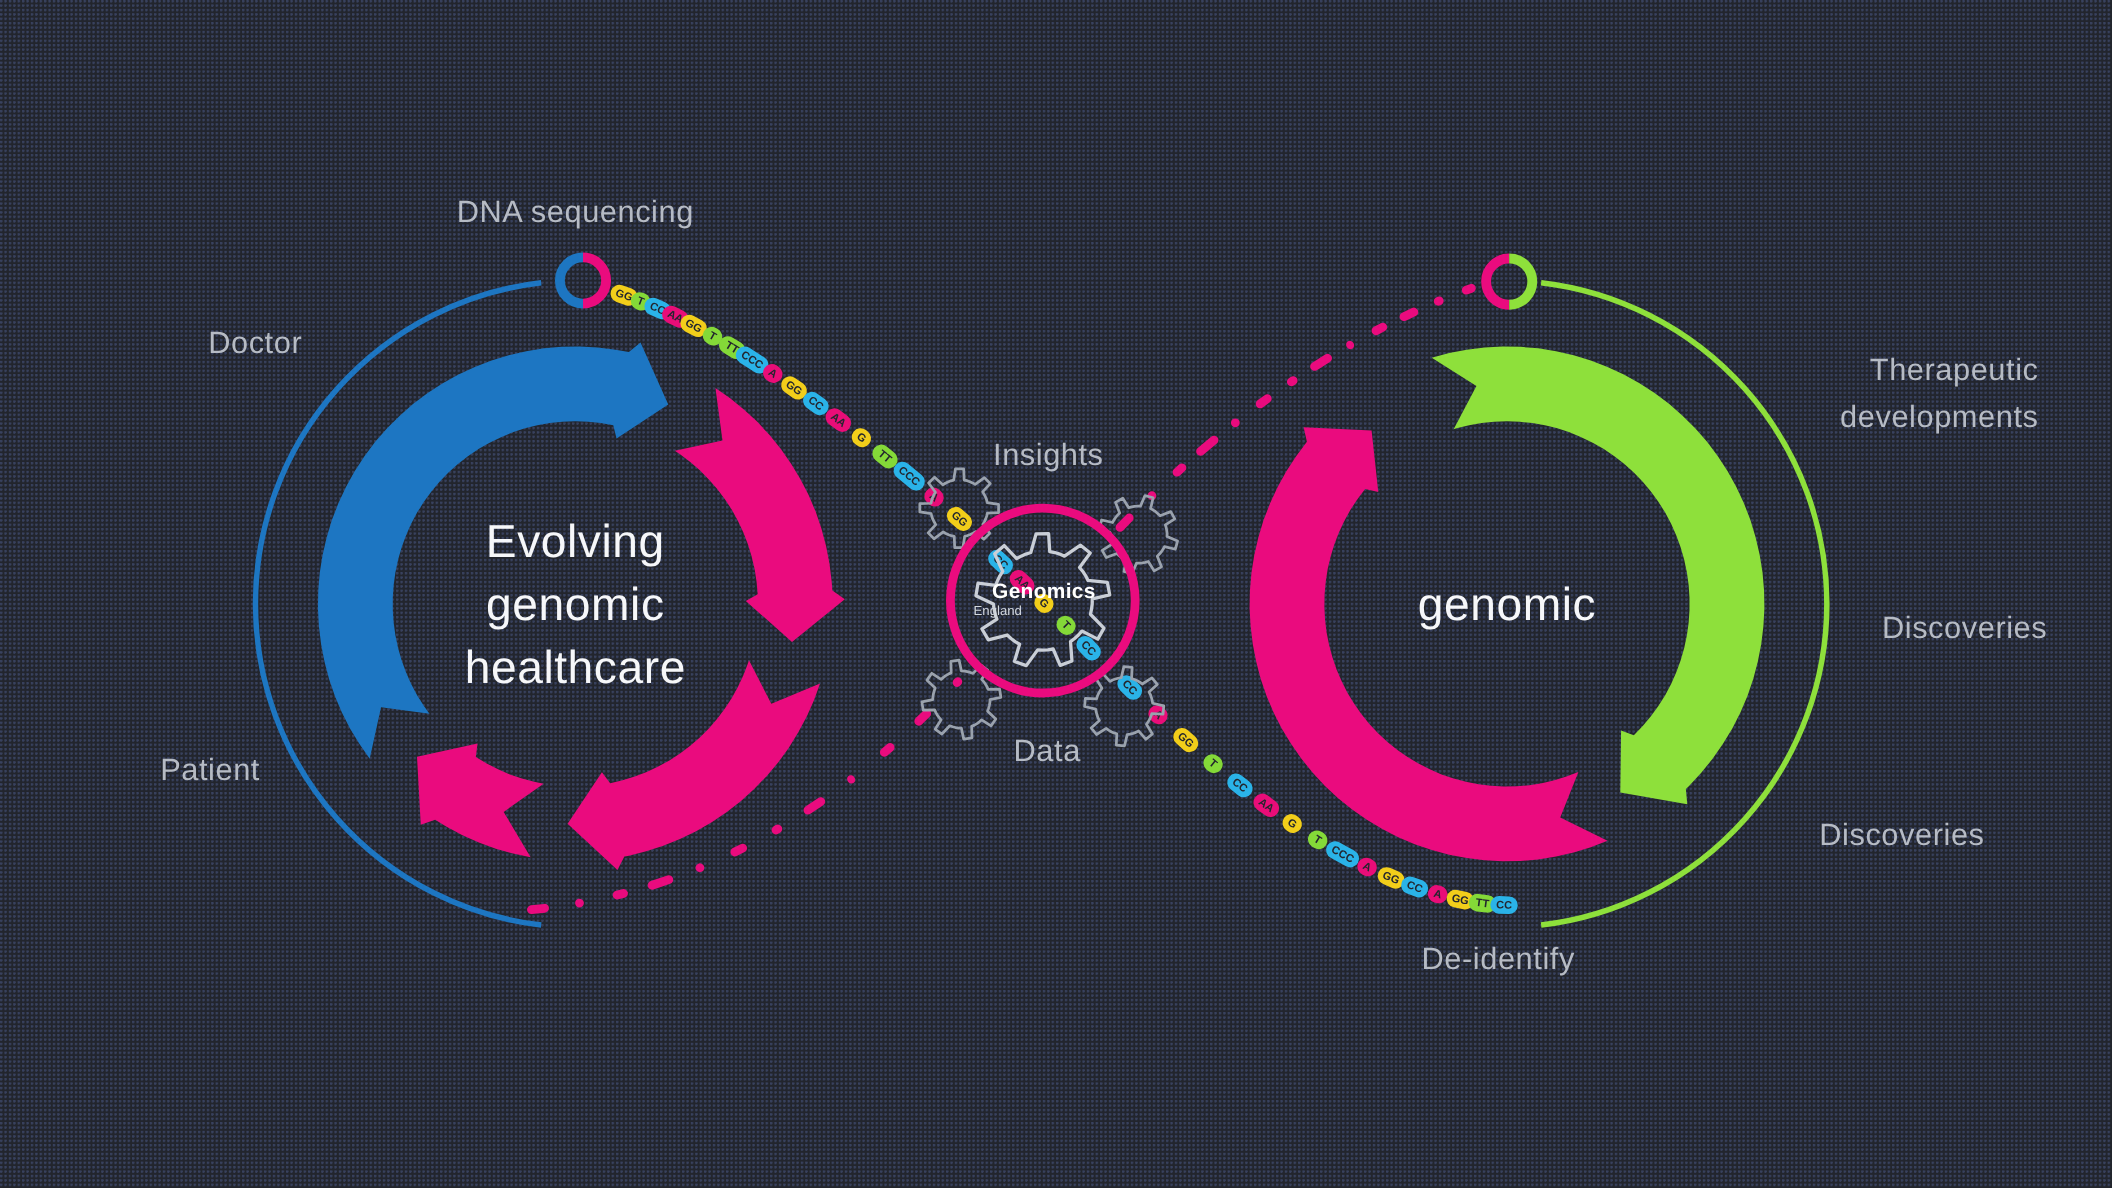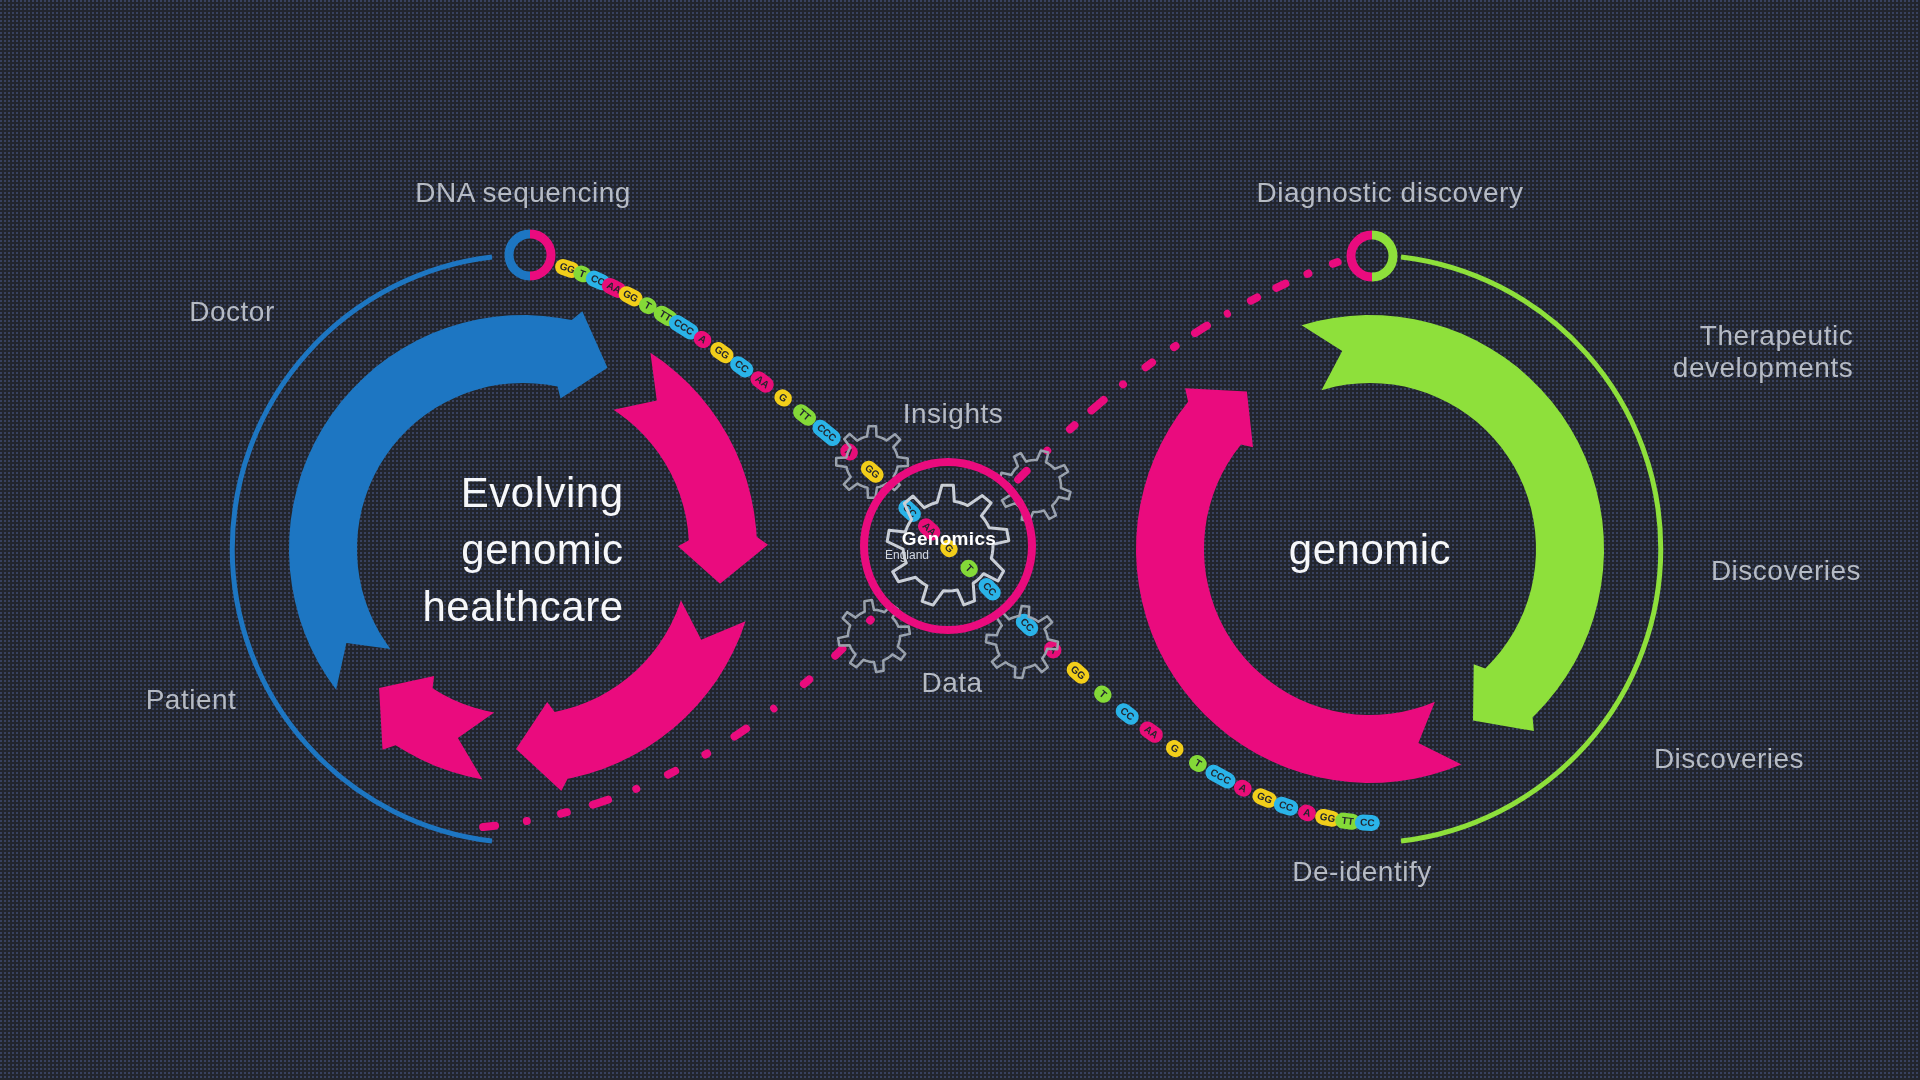"Diagnostic discovery" div.label { html: <div>Diagnostic discovery</div> -> none }
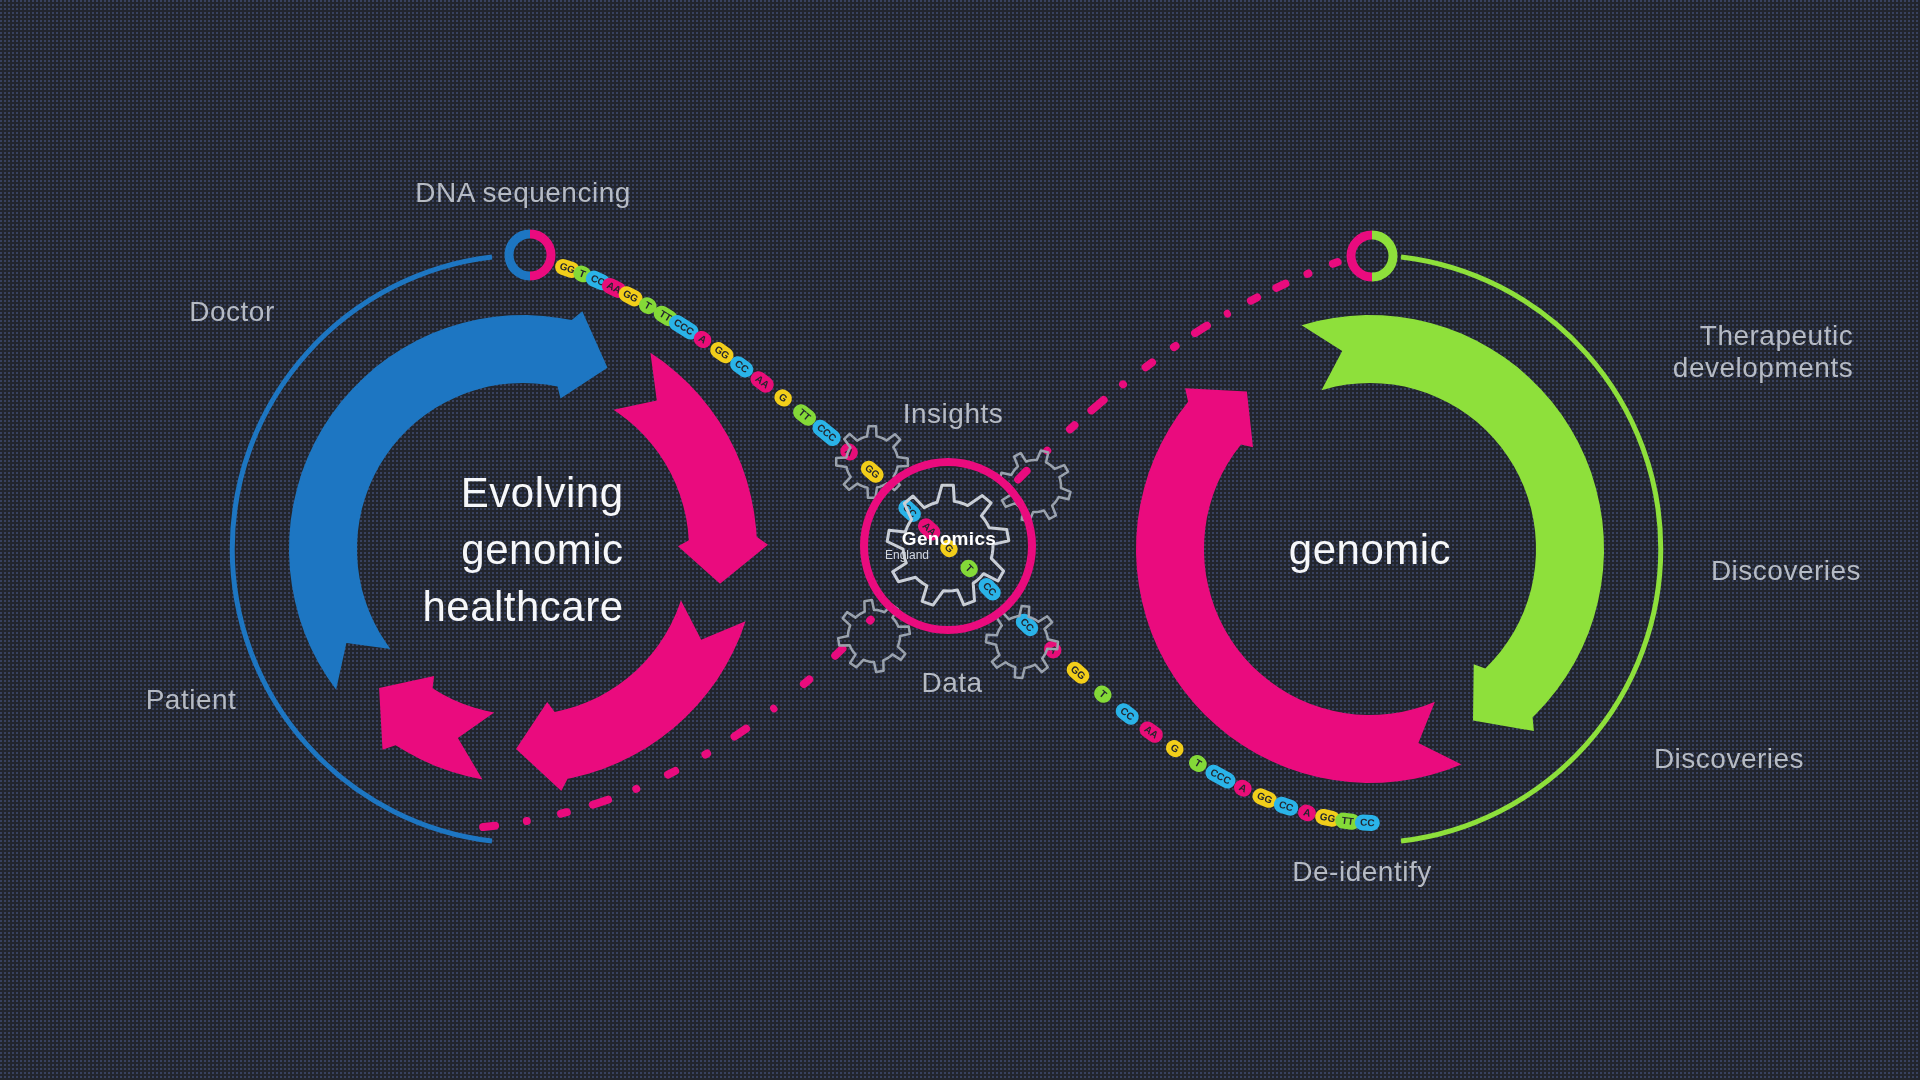"Therapeutic" .label .l2 { margin-top: none -> 11px }
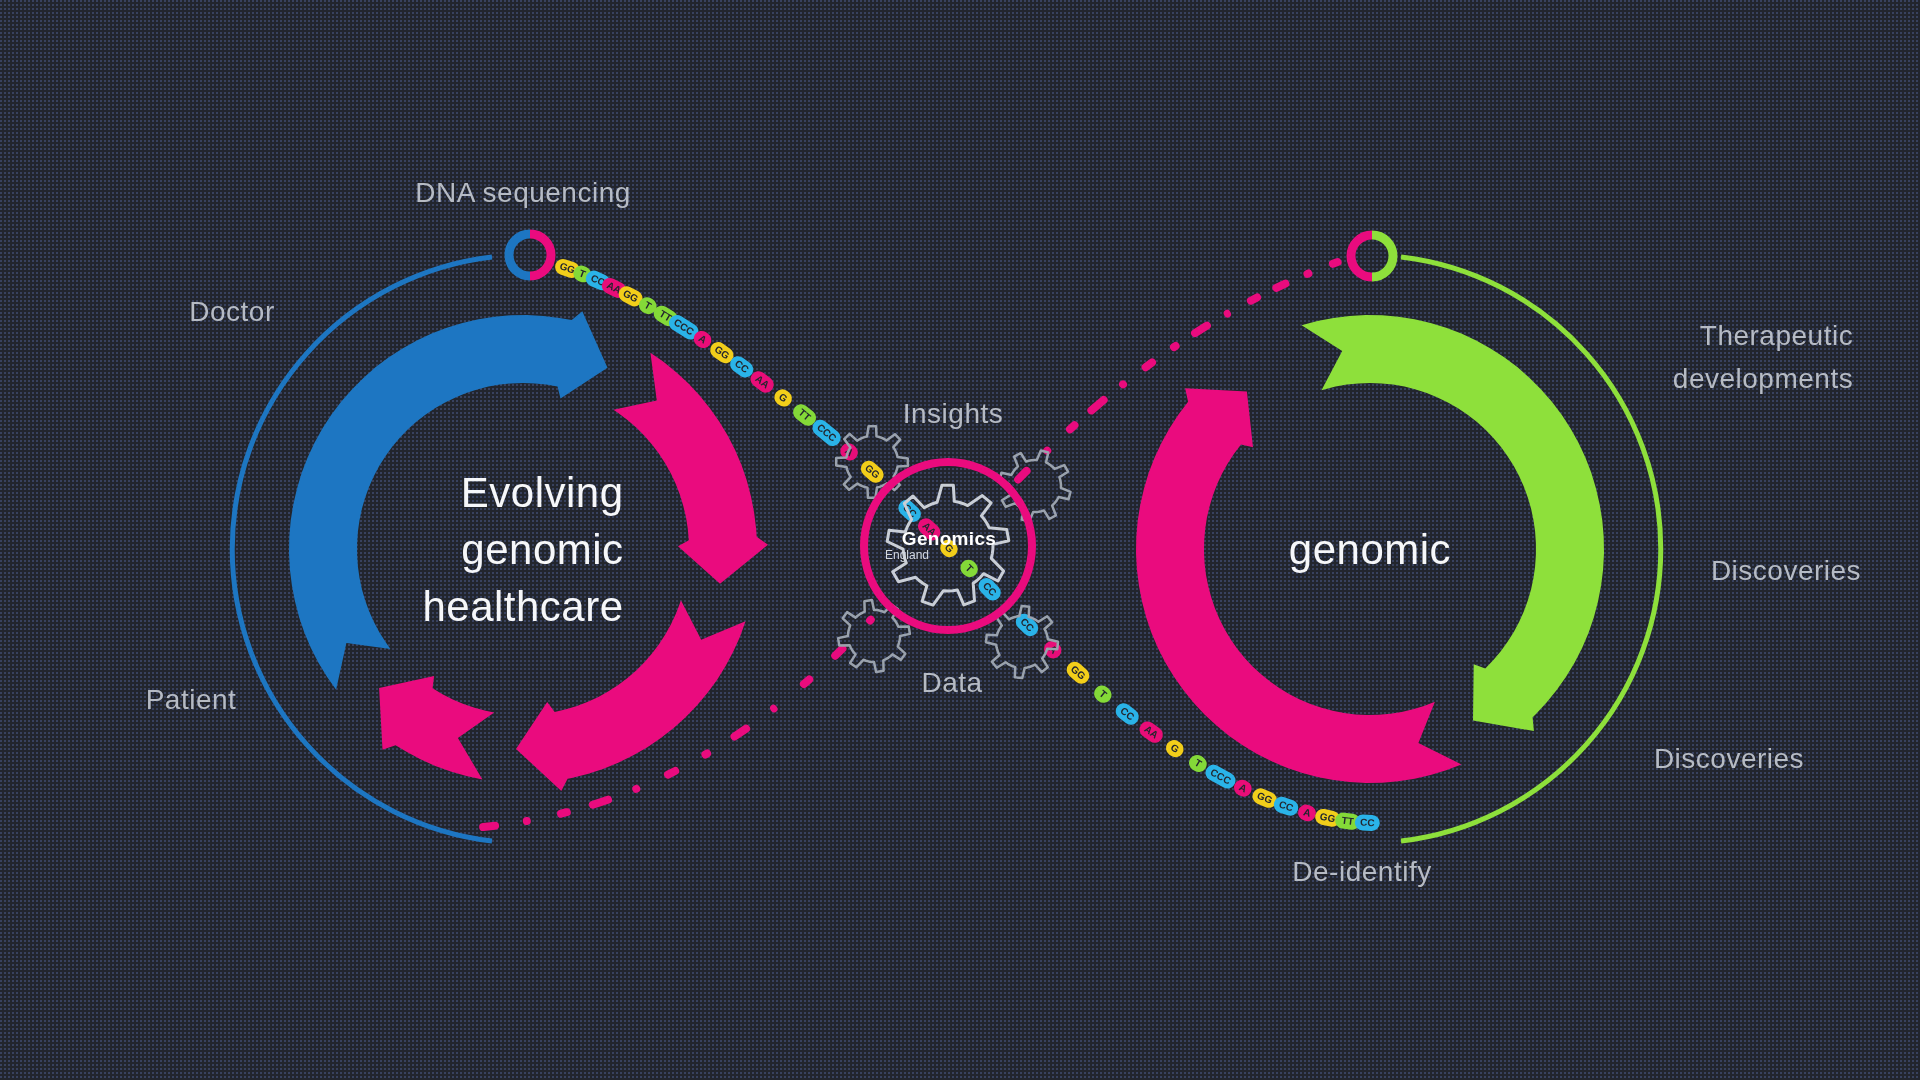"Evolving" .loop-title { text-align: right -> center }
